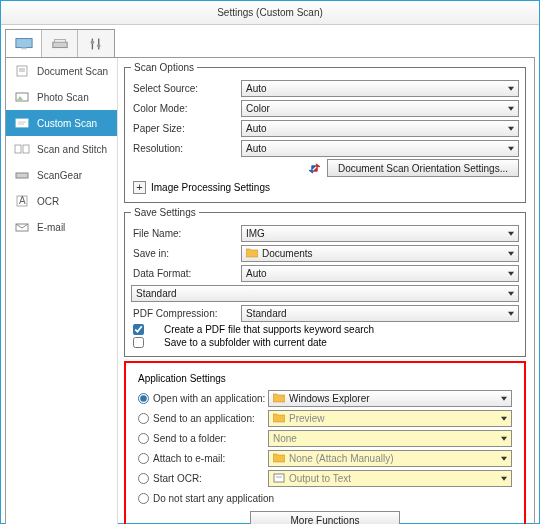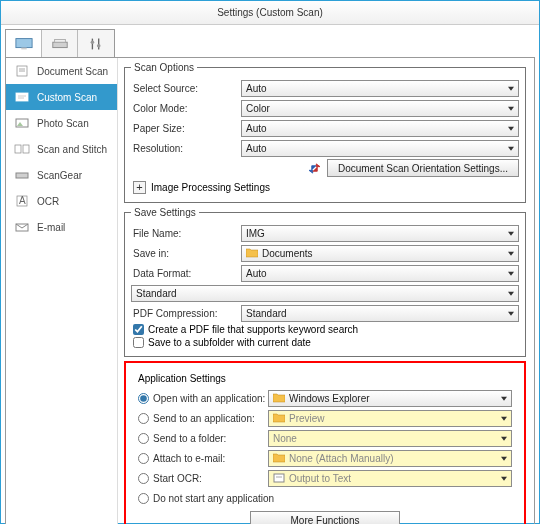"Custom Scan" div.side-item { order: before "Photo Scan" -> after "Photo Scan" }
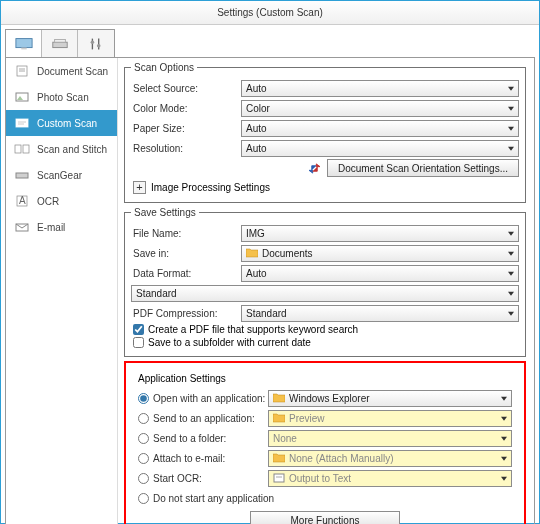"Create a PDF file that" .chk-row { gap: 4px -> 20px }
